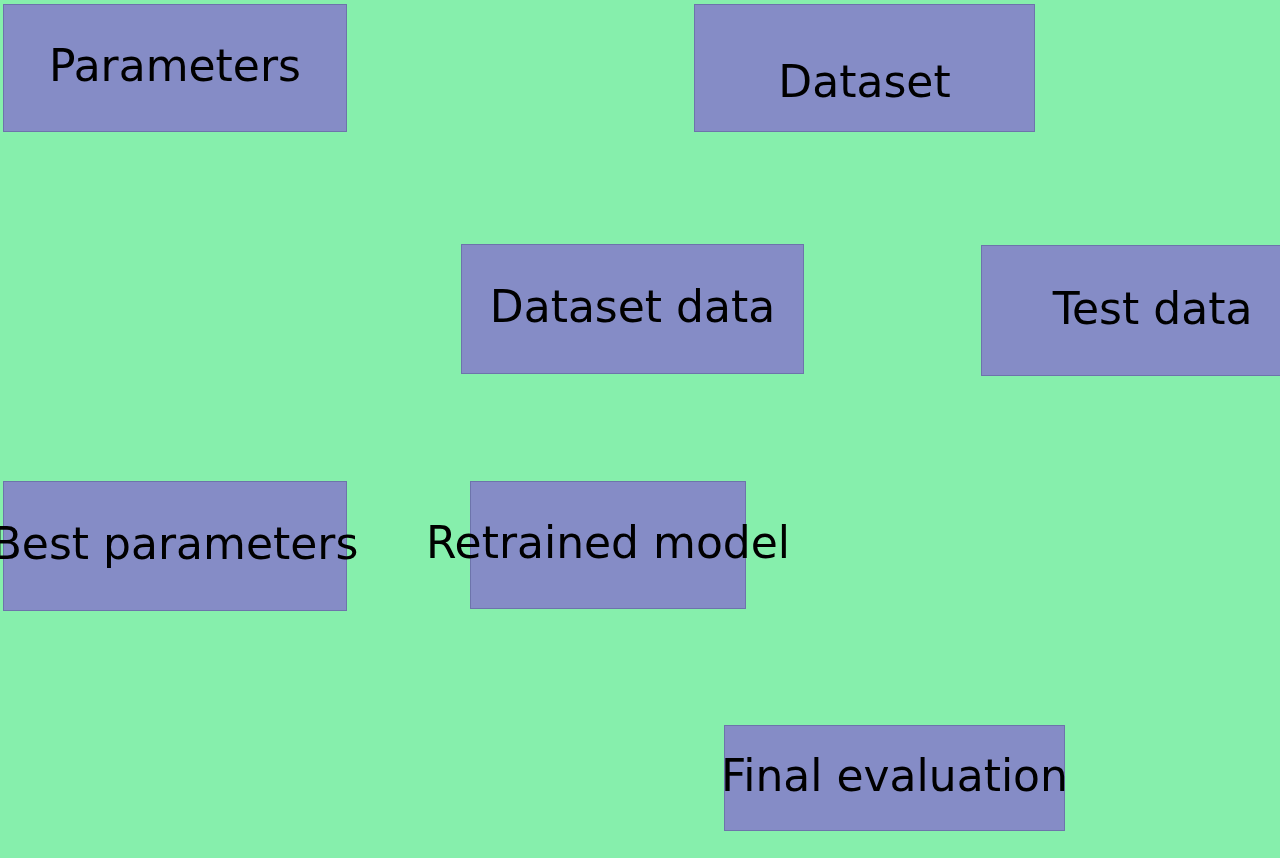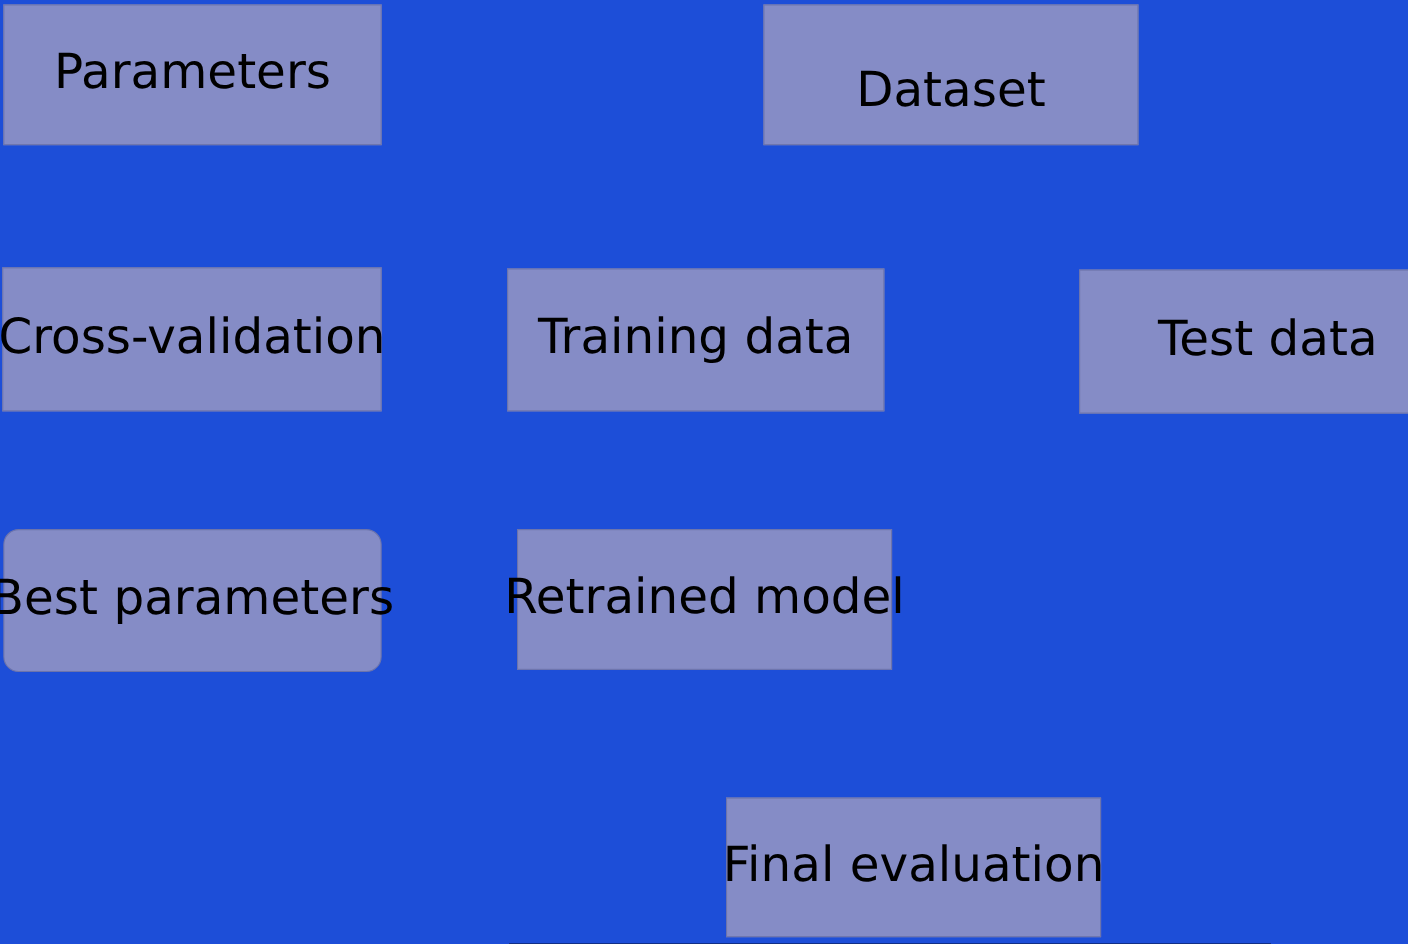"Parameters" div { background: #1d4ed8 -> #86efac }
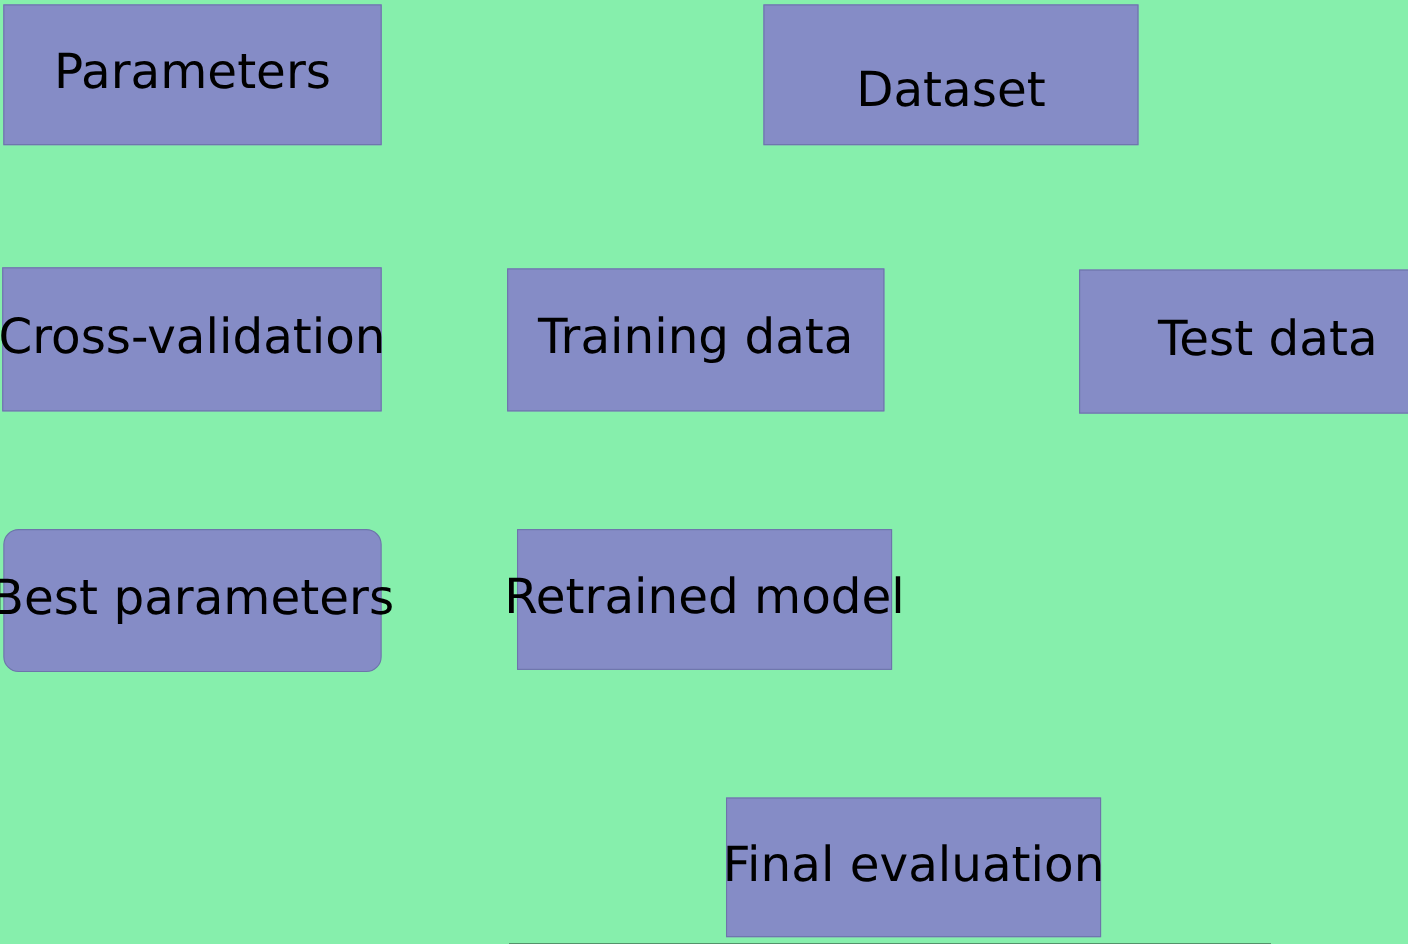"Cross-validation" div.node { html: <div> <span>Cross-validation</span> </div> -> none }
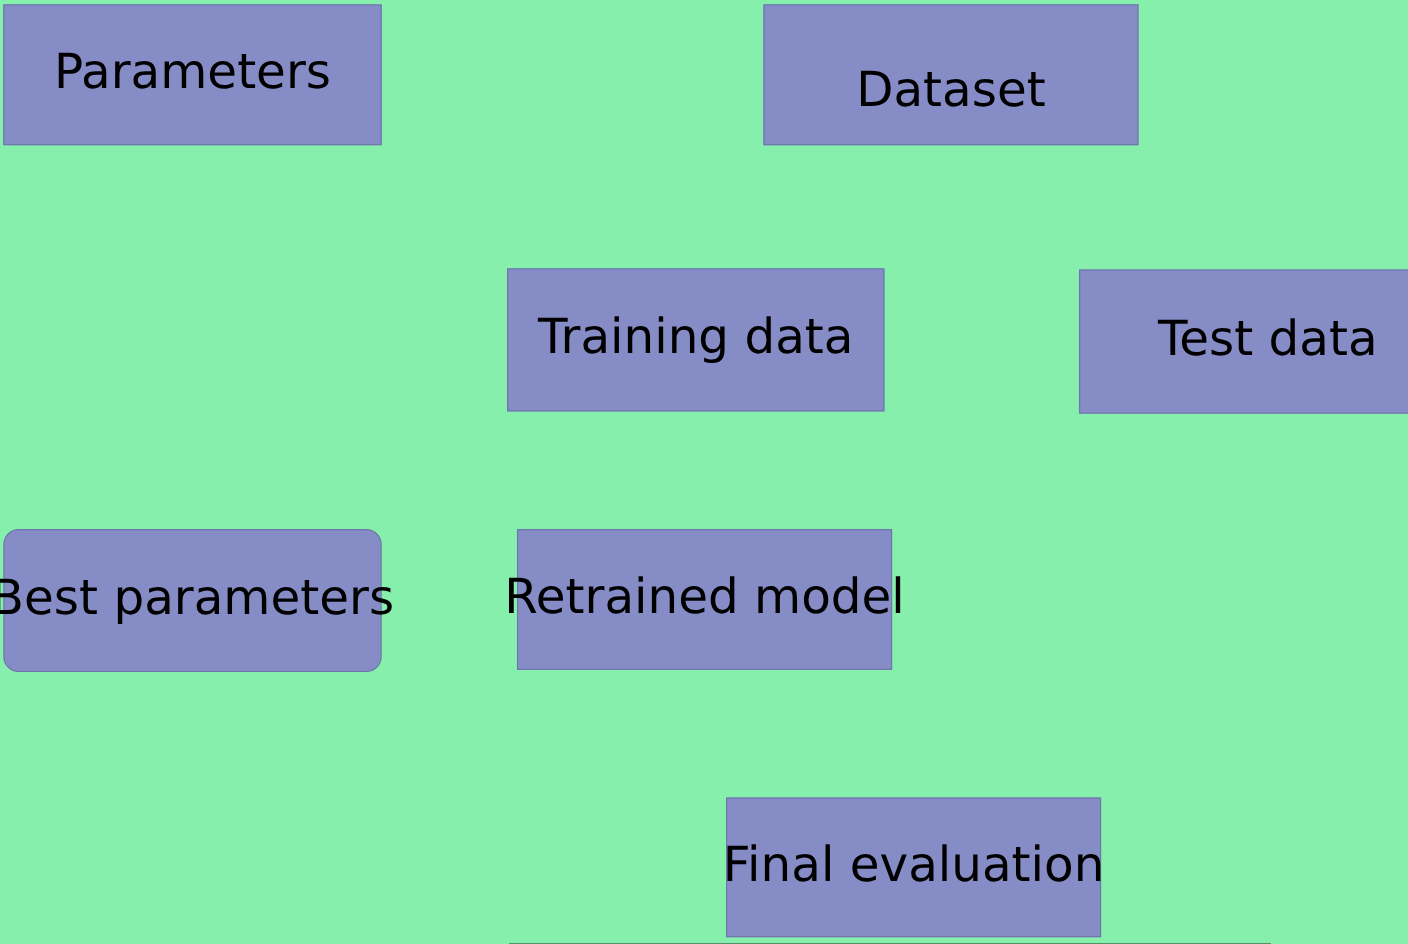"Training data" span.node-label { text: Training -> Dataset }
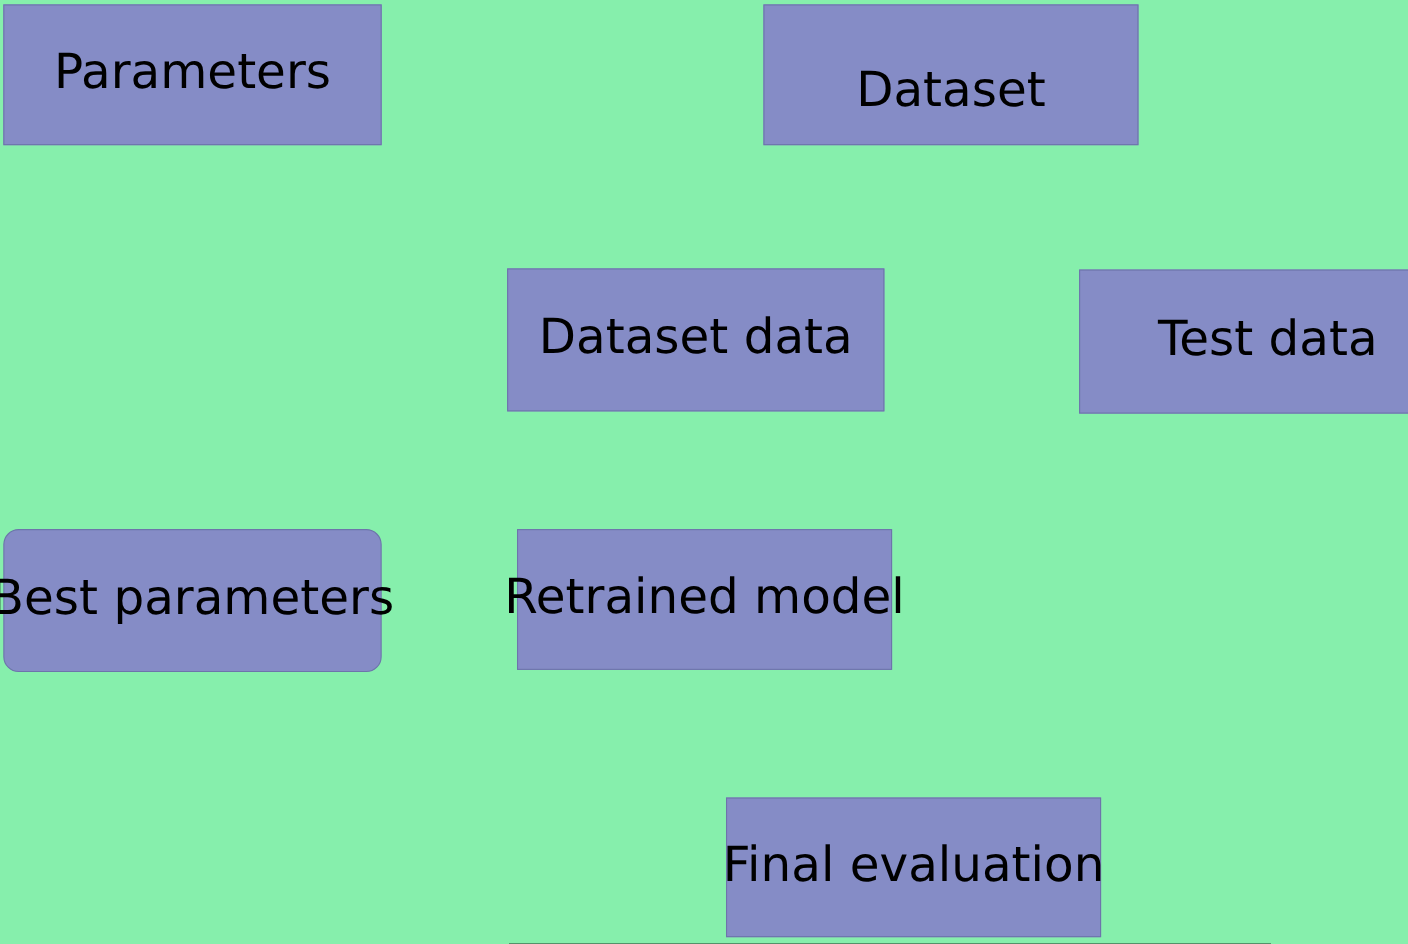"Best parameters" div.node { border-radius: 14px -> none }
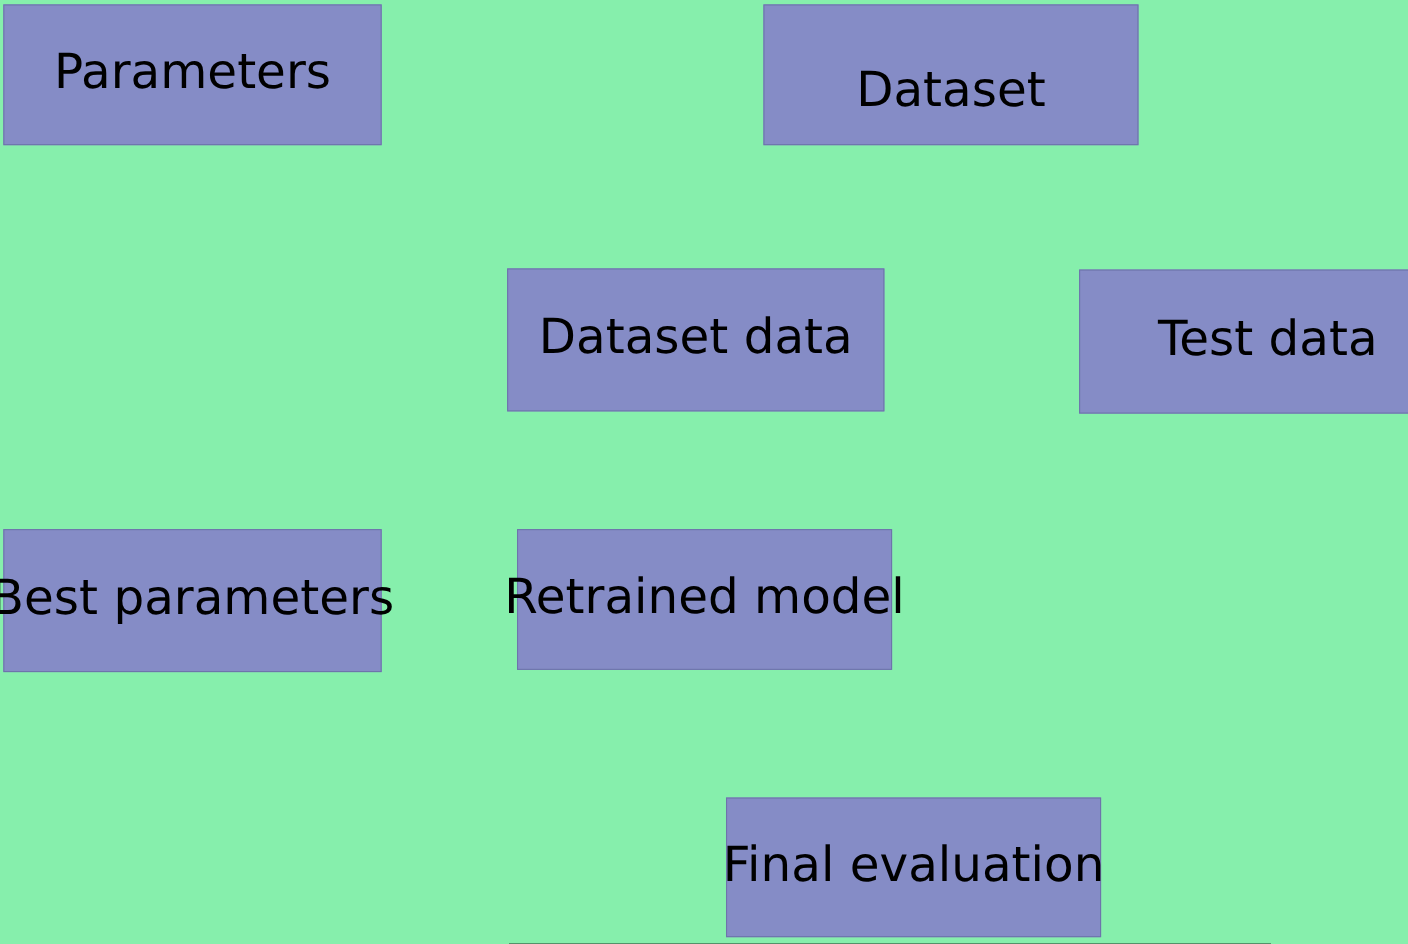"Retrained model" div.node { width: 341px -> 276px }
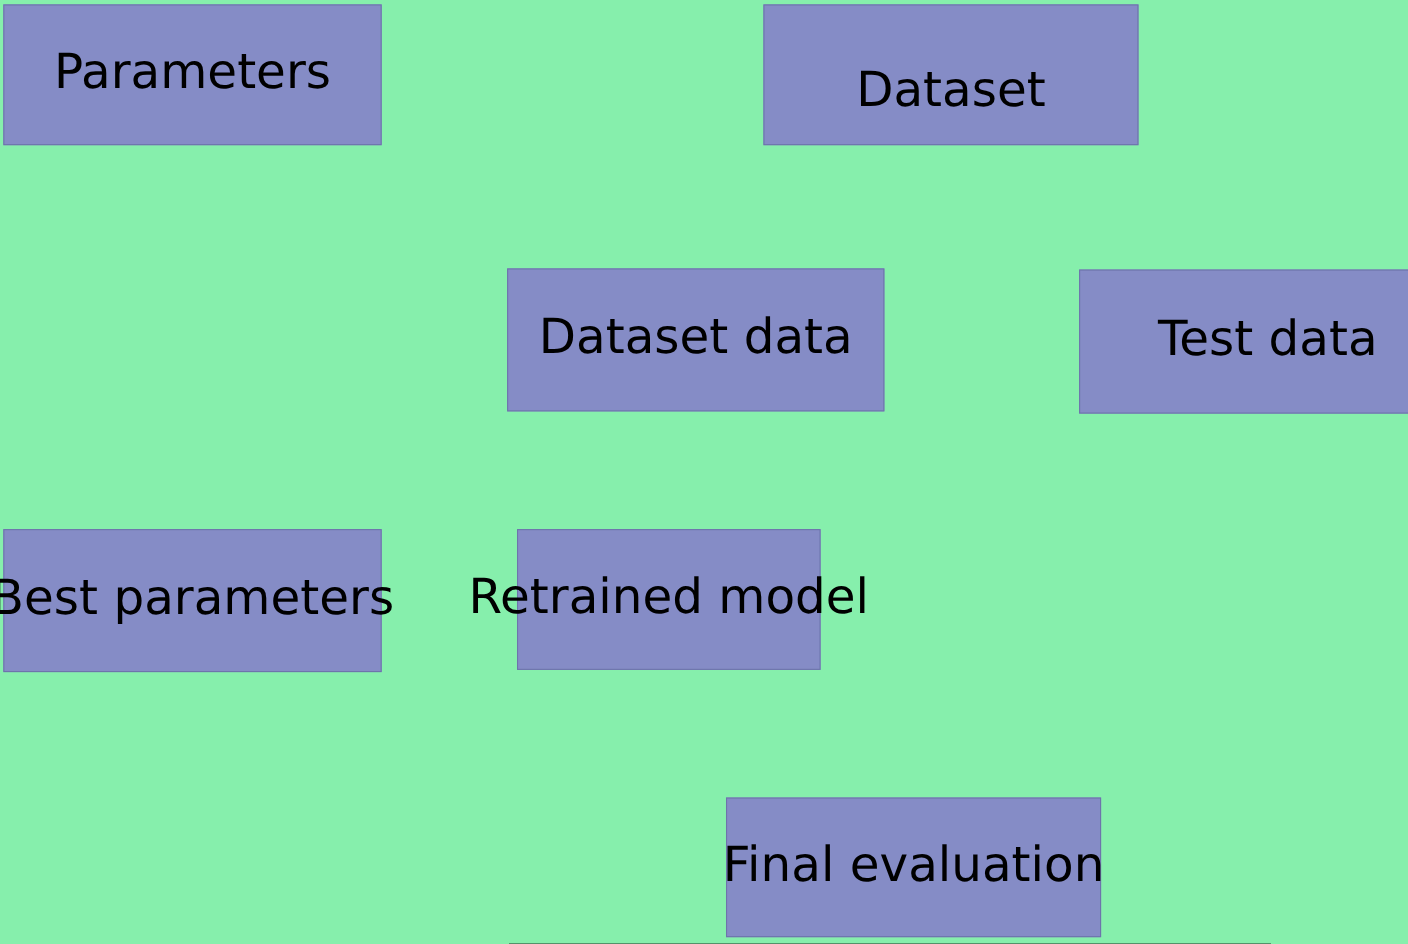"Final evaluation" div.node { height: 127px -> 106px; left: 660px -> 724px }
